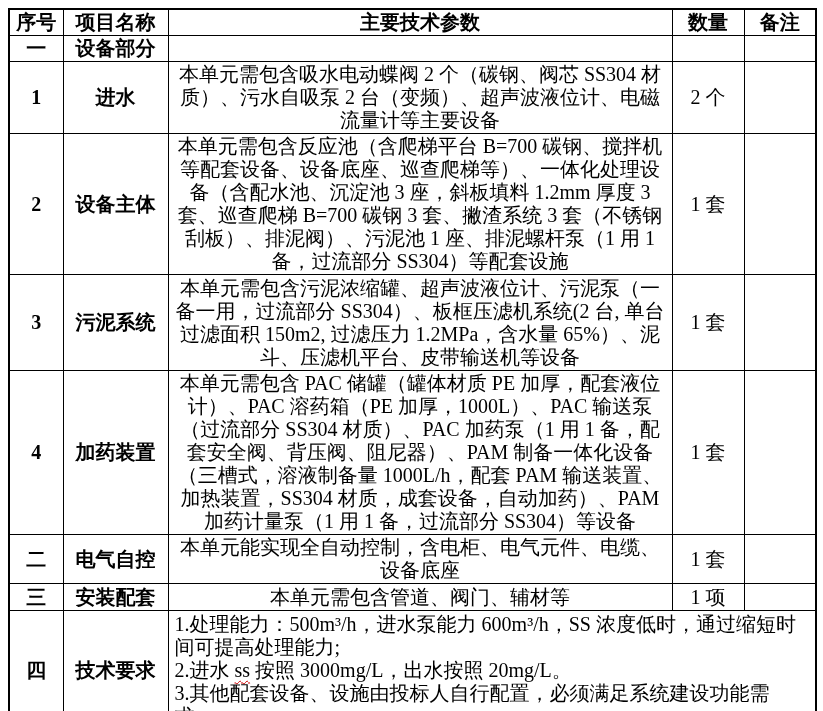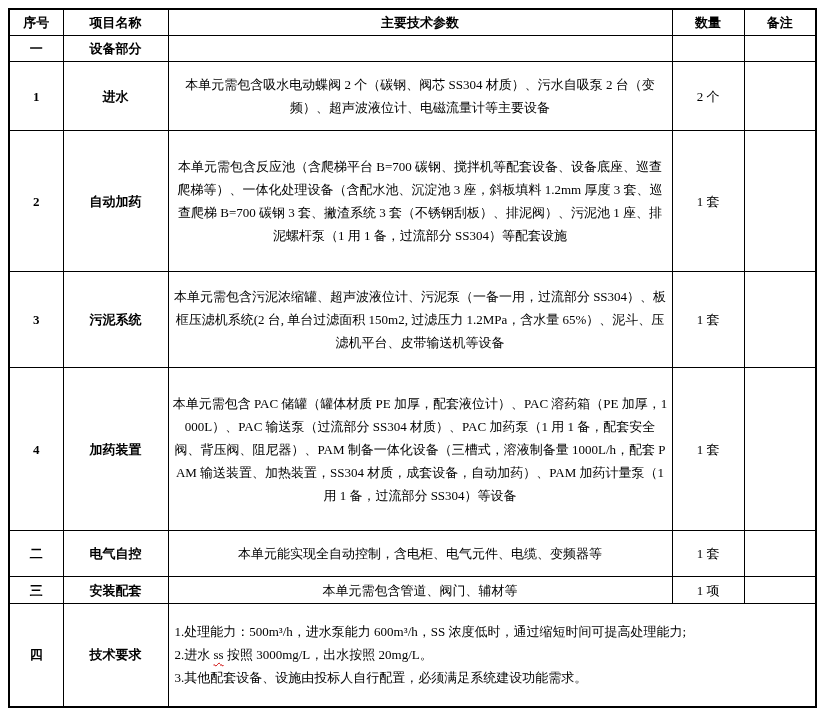"序号" table.spec th, table.spec td { font-size: 13px -> 20px }
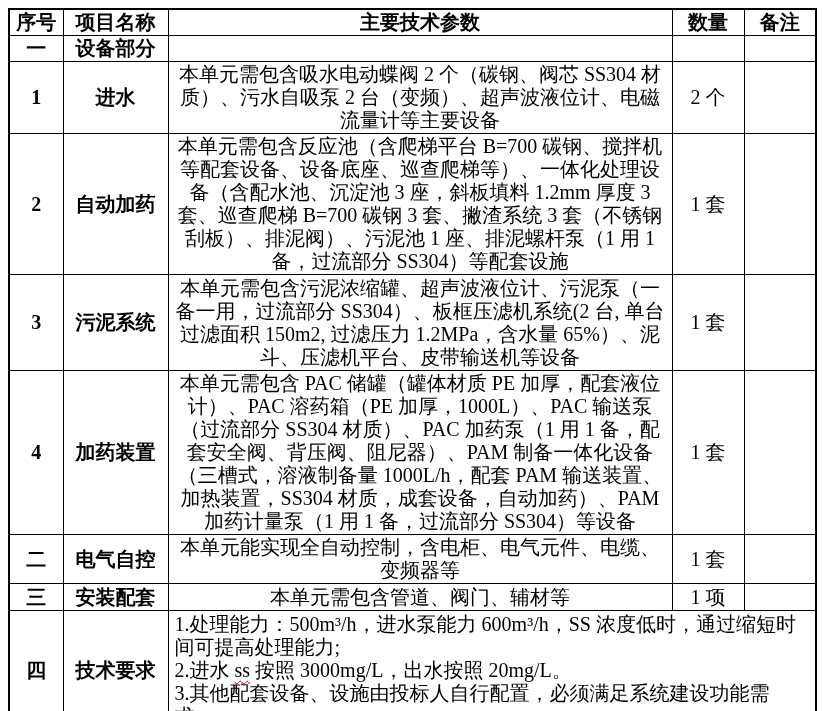"自动加药" td.cell-name { text: 自动加药 -> 设备主体 }
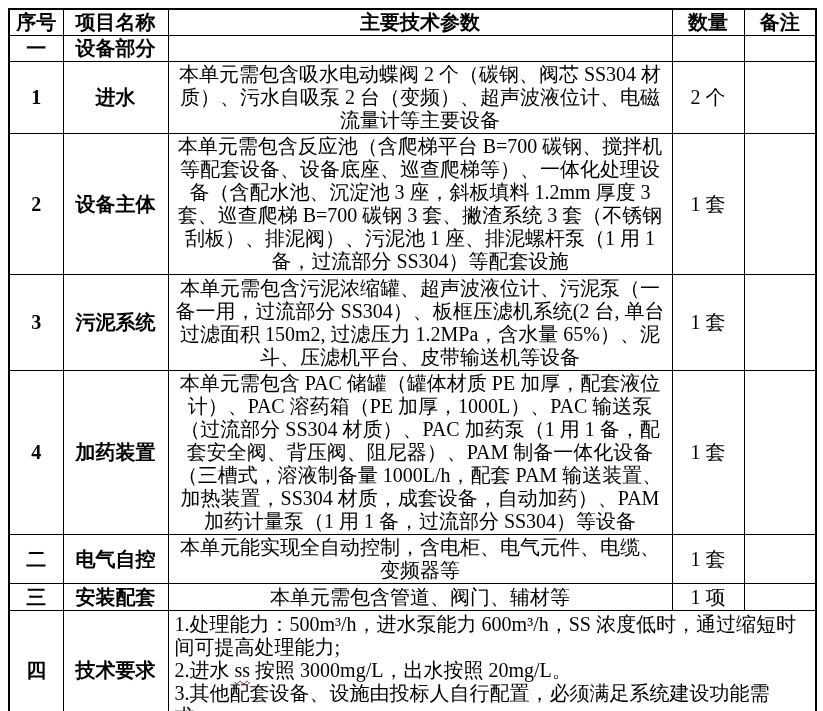"本单元能实现全自动控制，含电柜、电气元件、电缆、变频器等" td.cell-params { text: 变频器等 -> 设备底座 }
